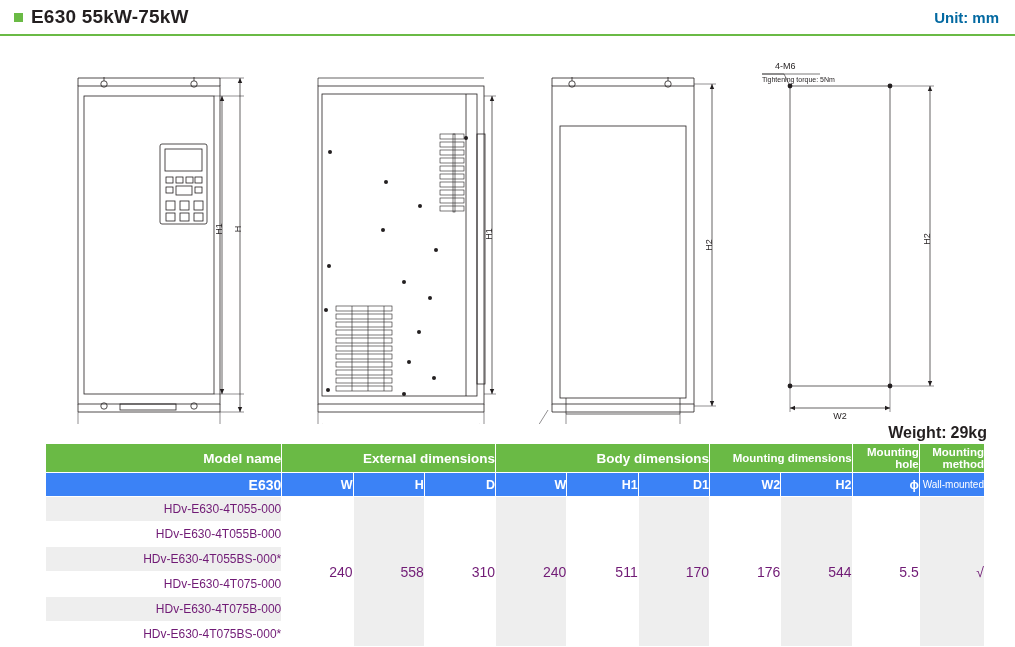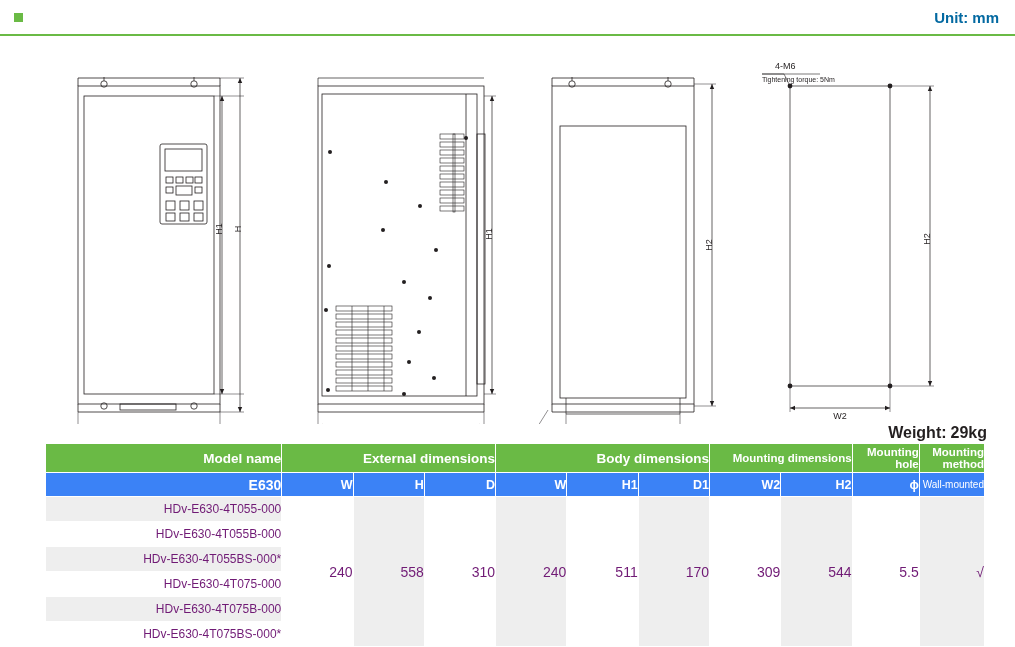"E630 55kW-75kW" div.header-title { html: none -> <div>E630 55kW-75kW</div> }
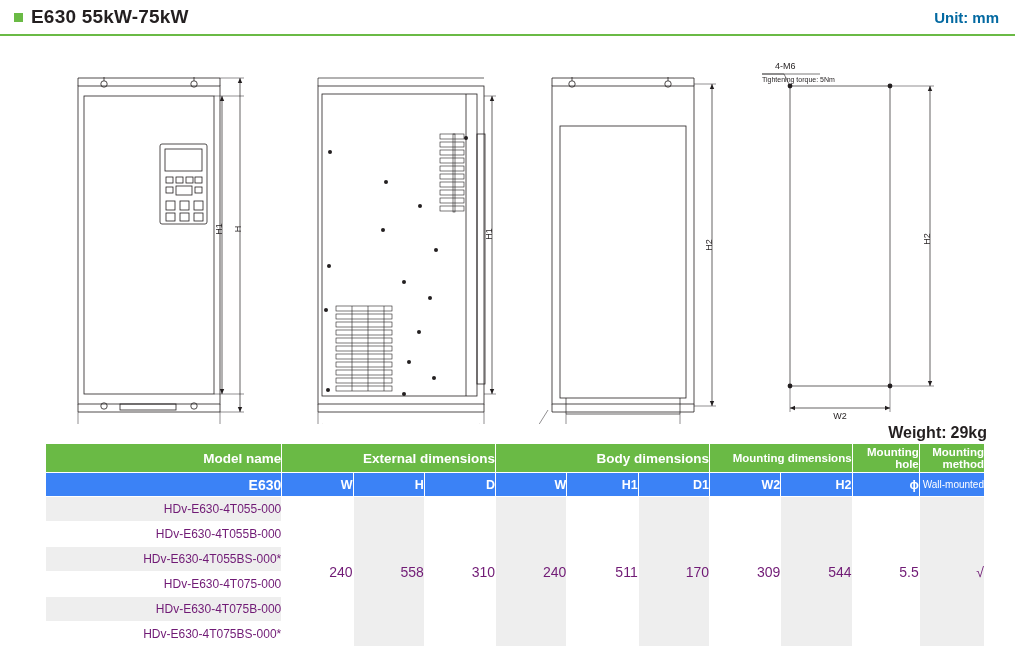"309" td.val { text: 309 -> 176 }
